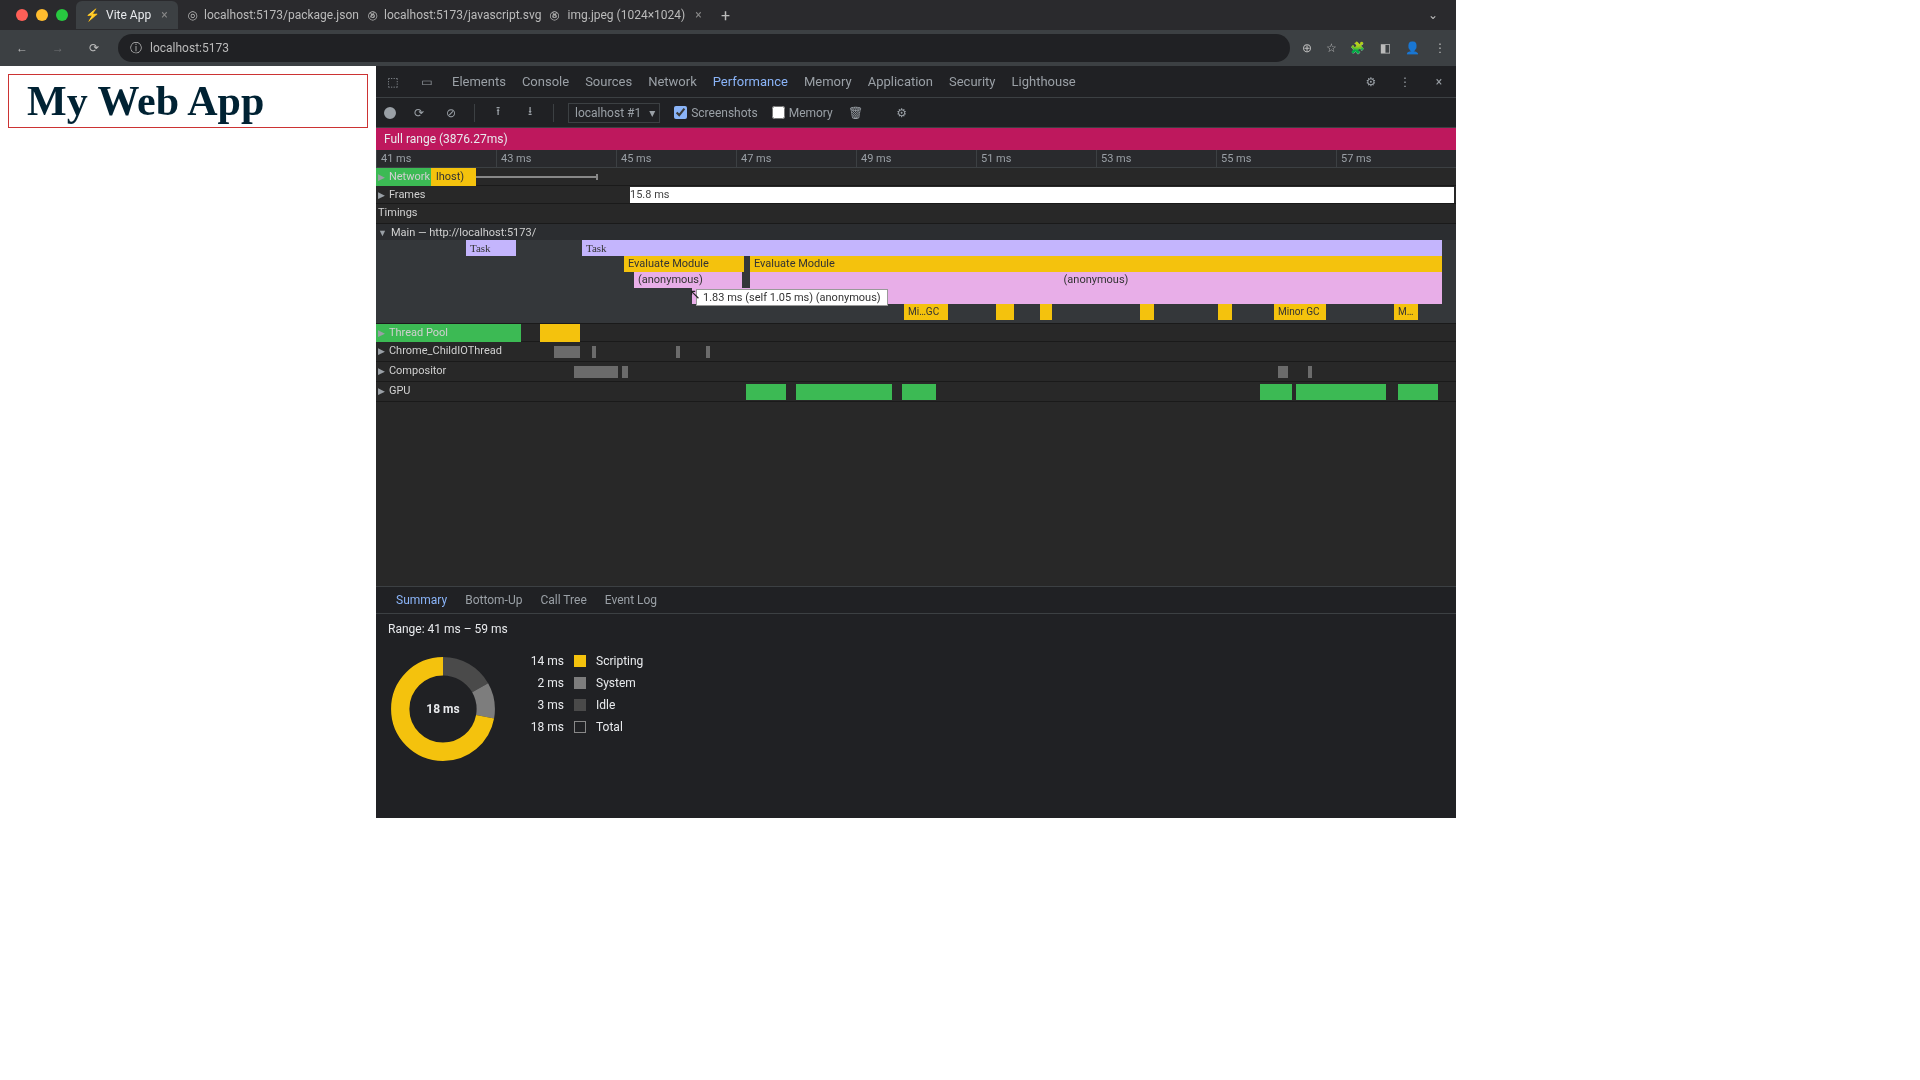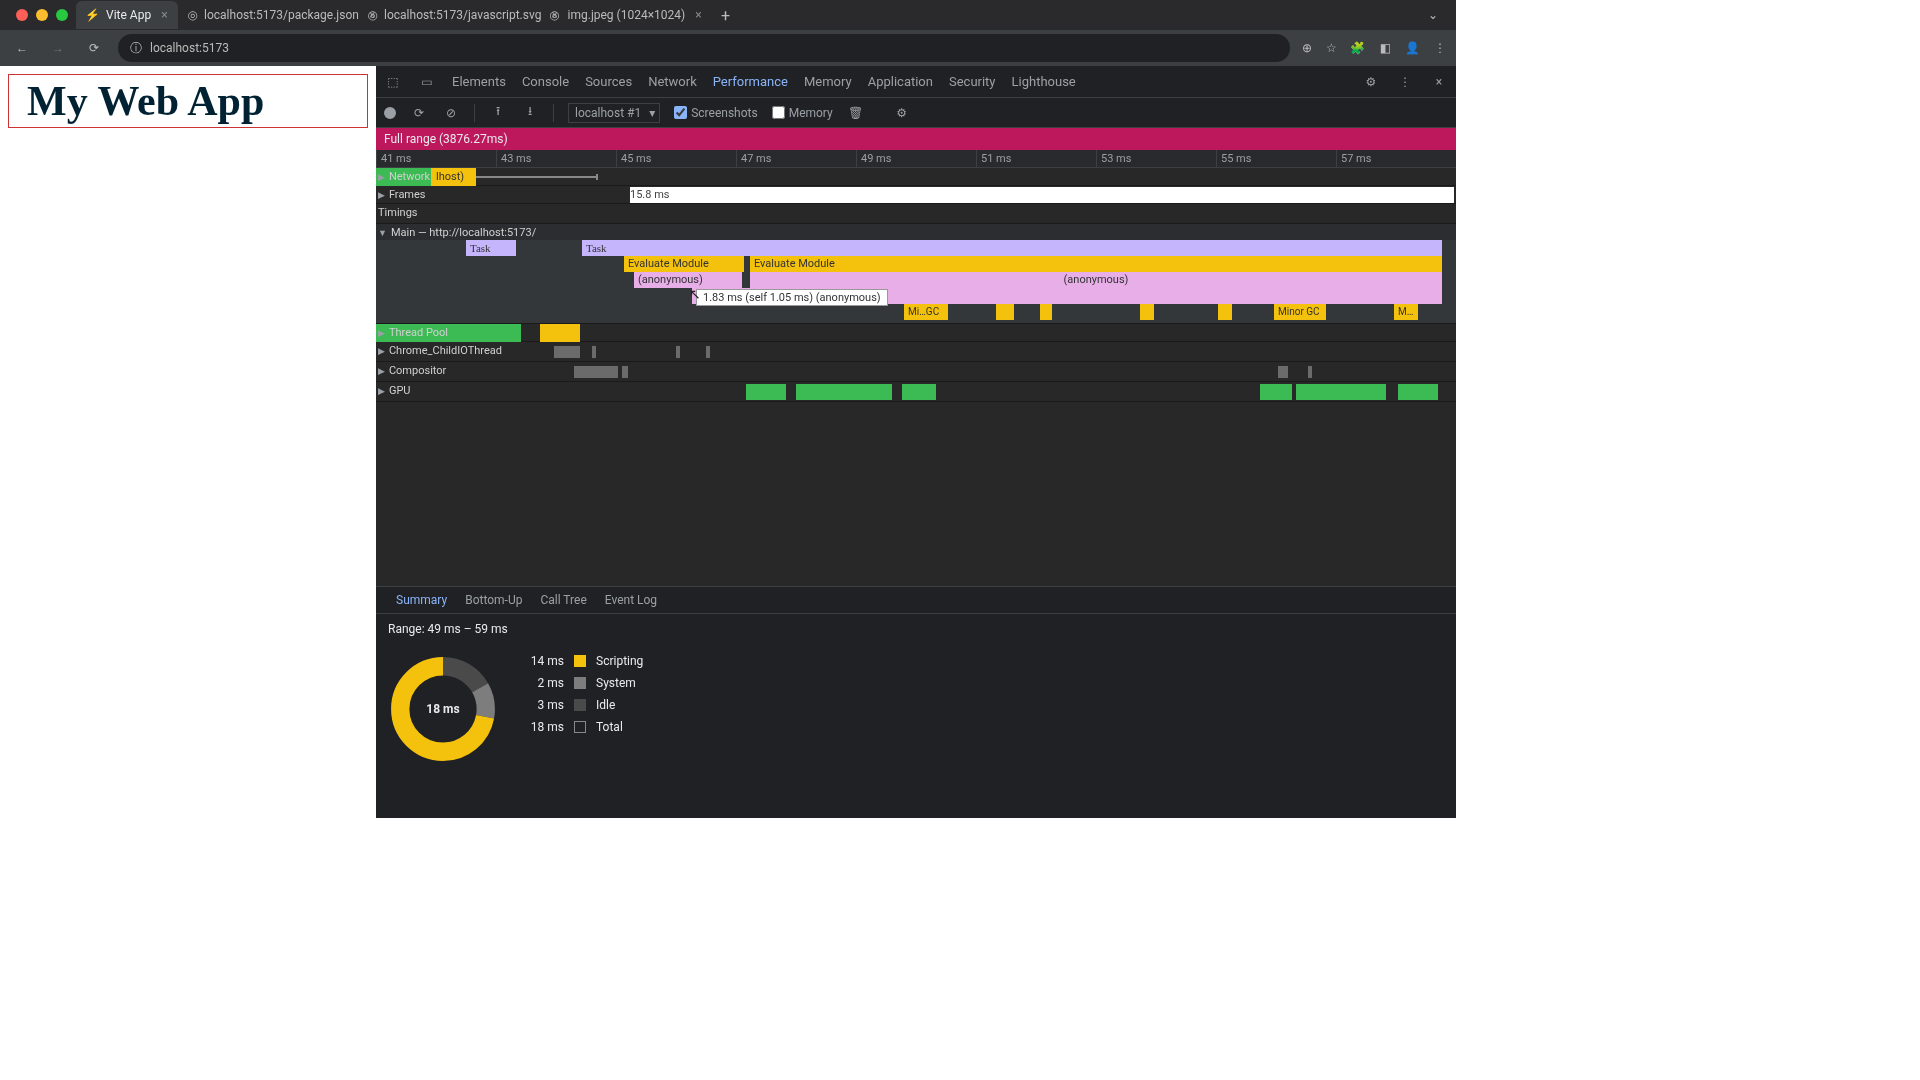"Range: 49 ms – 59" div.range-text { text: 49 -> 41 }
